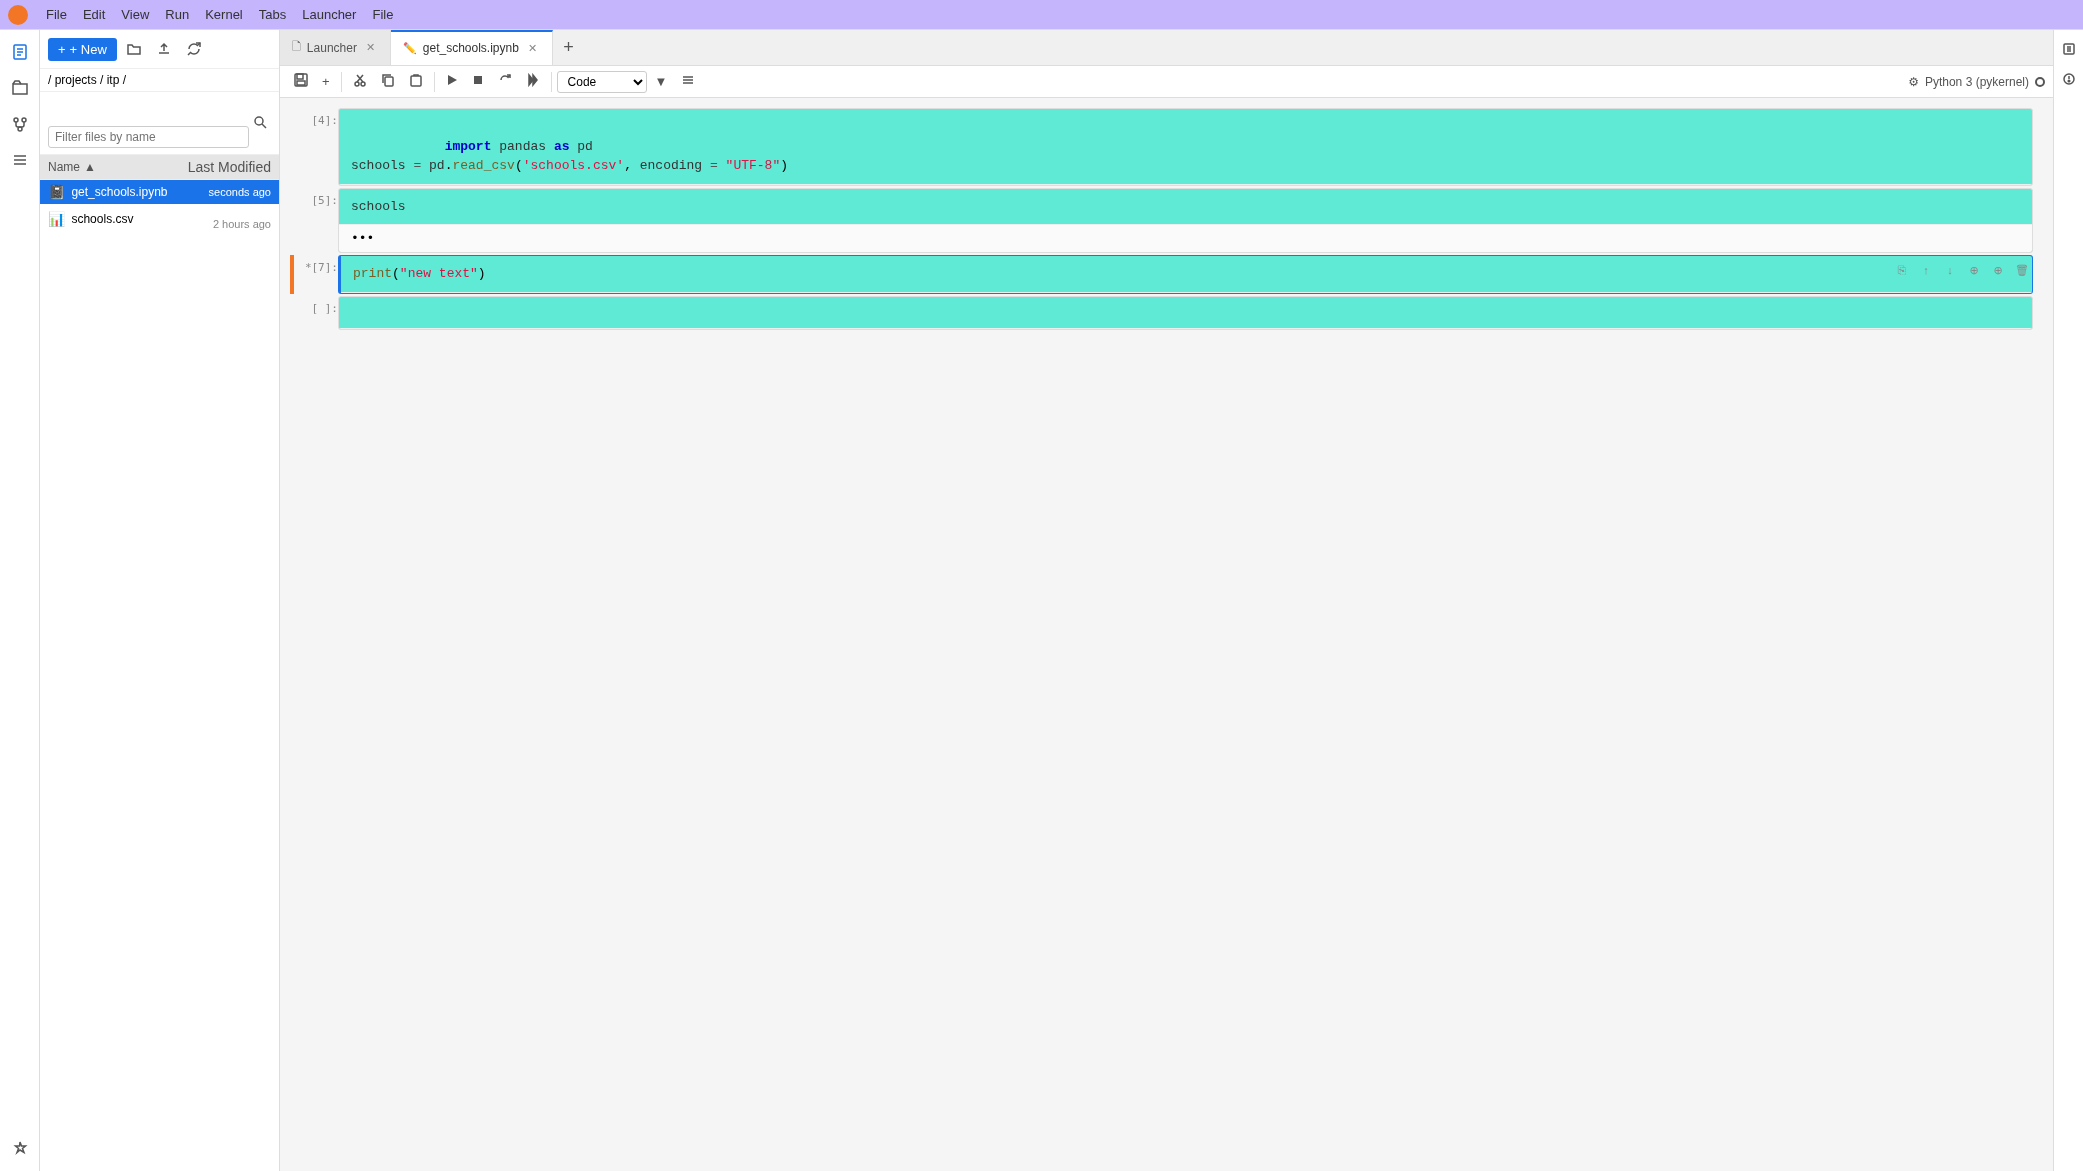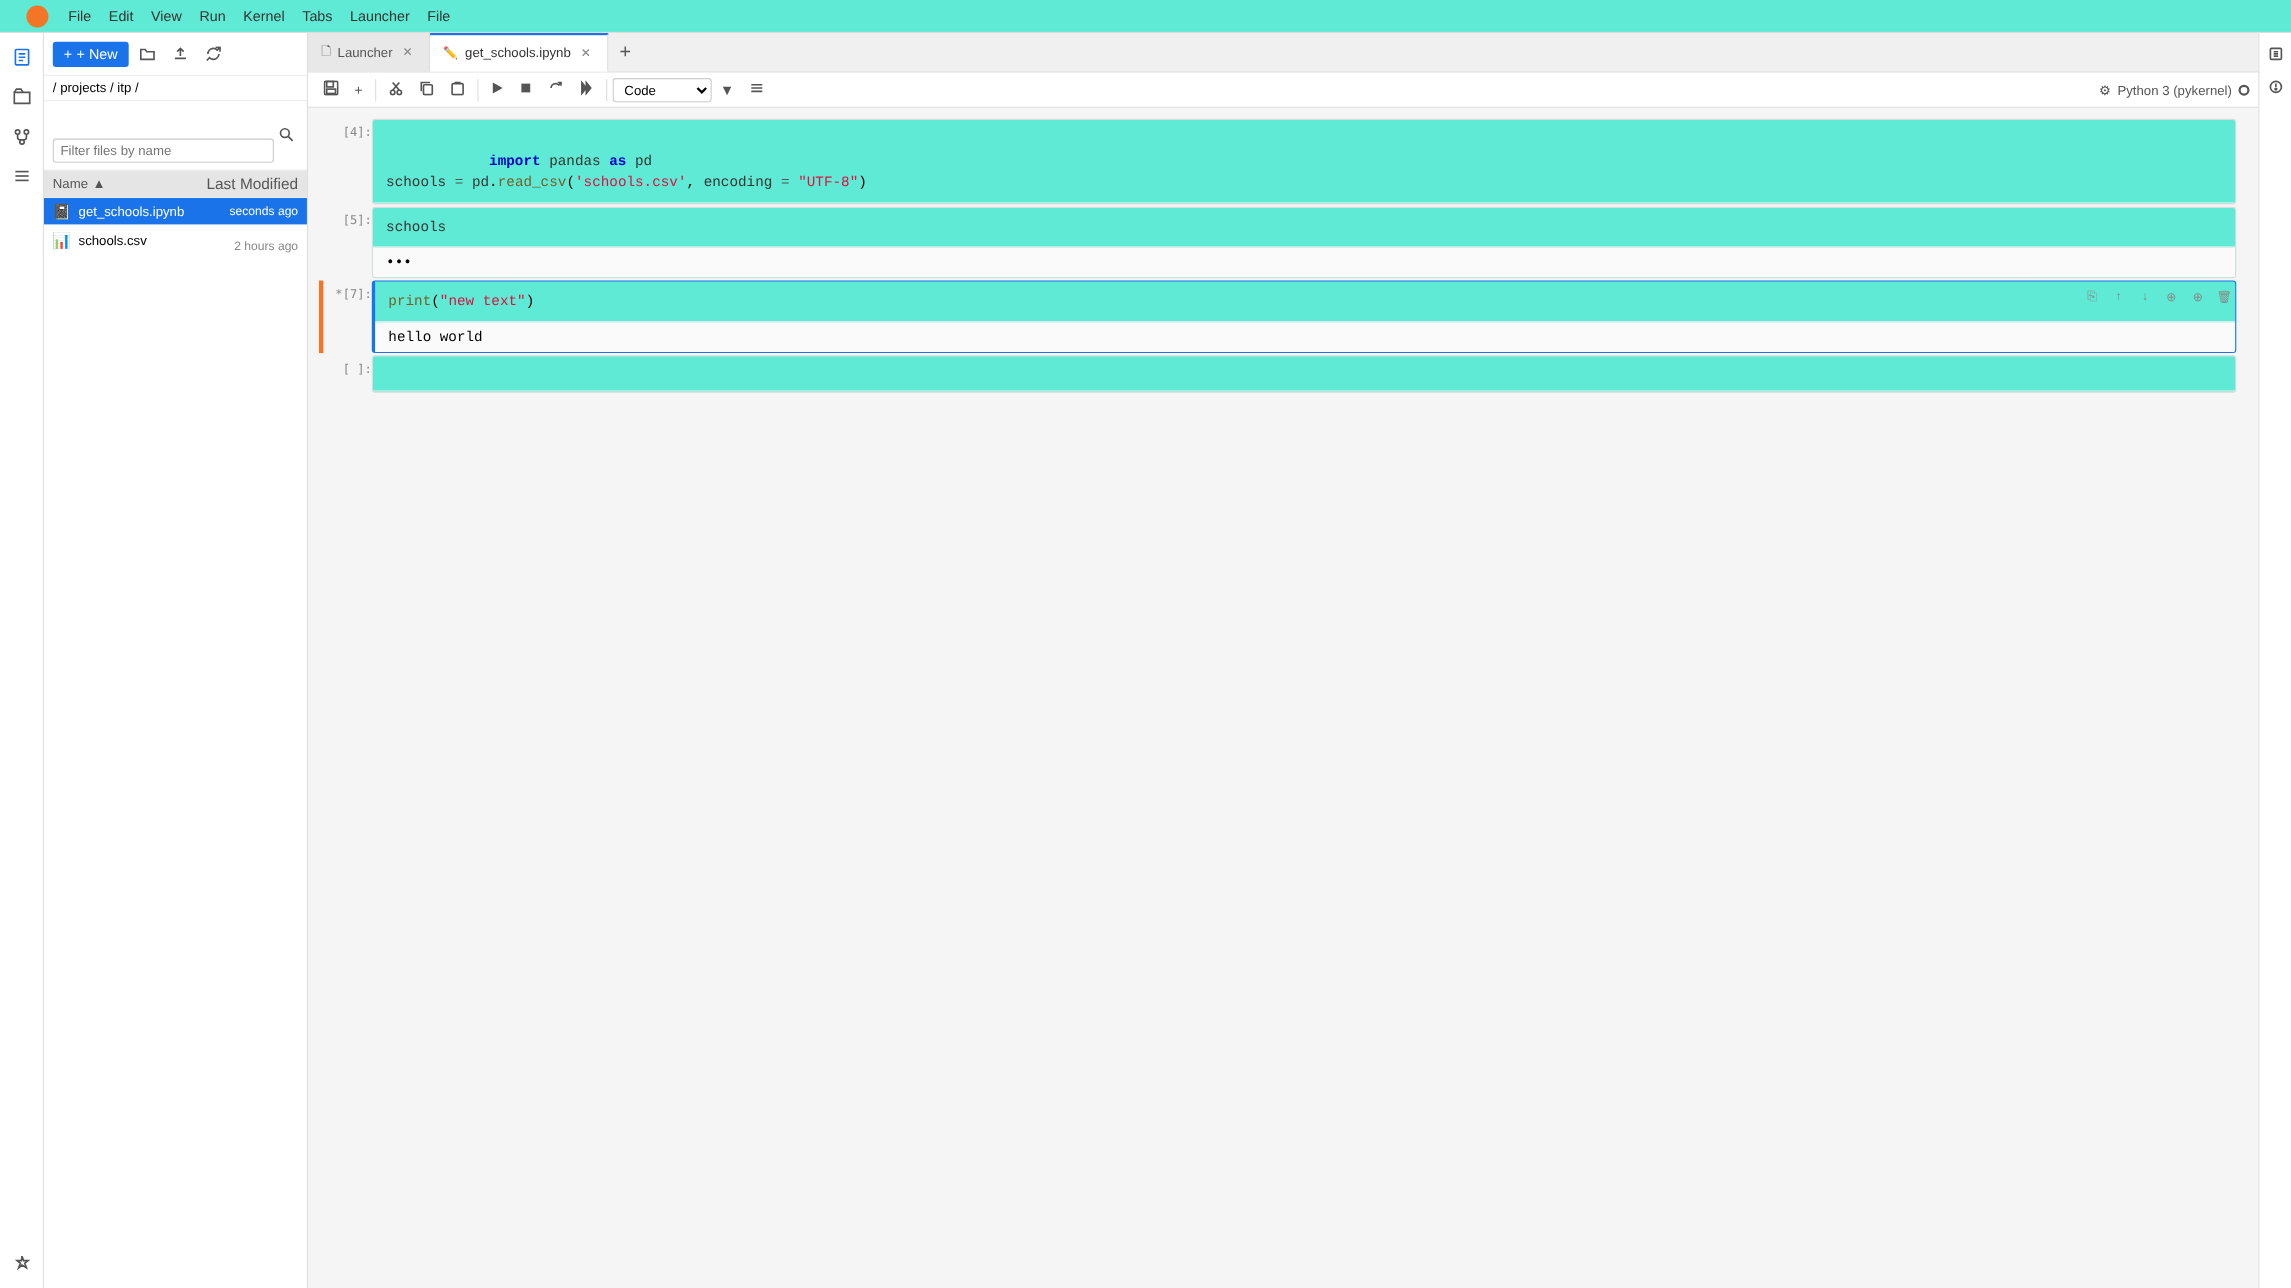"File" #menubar { background: #5eead4 -> #c4b5fd; padding: 2px 24px -> 2px 8px }
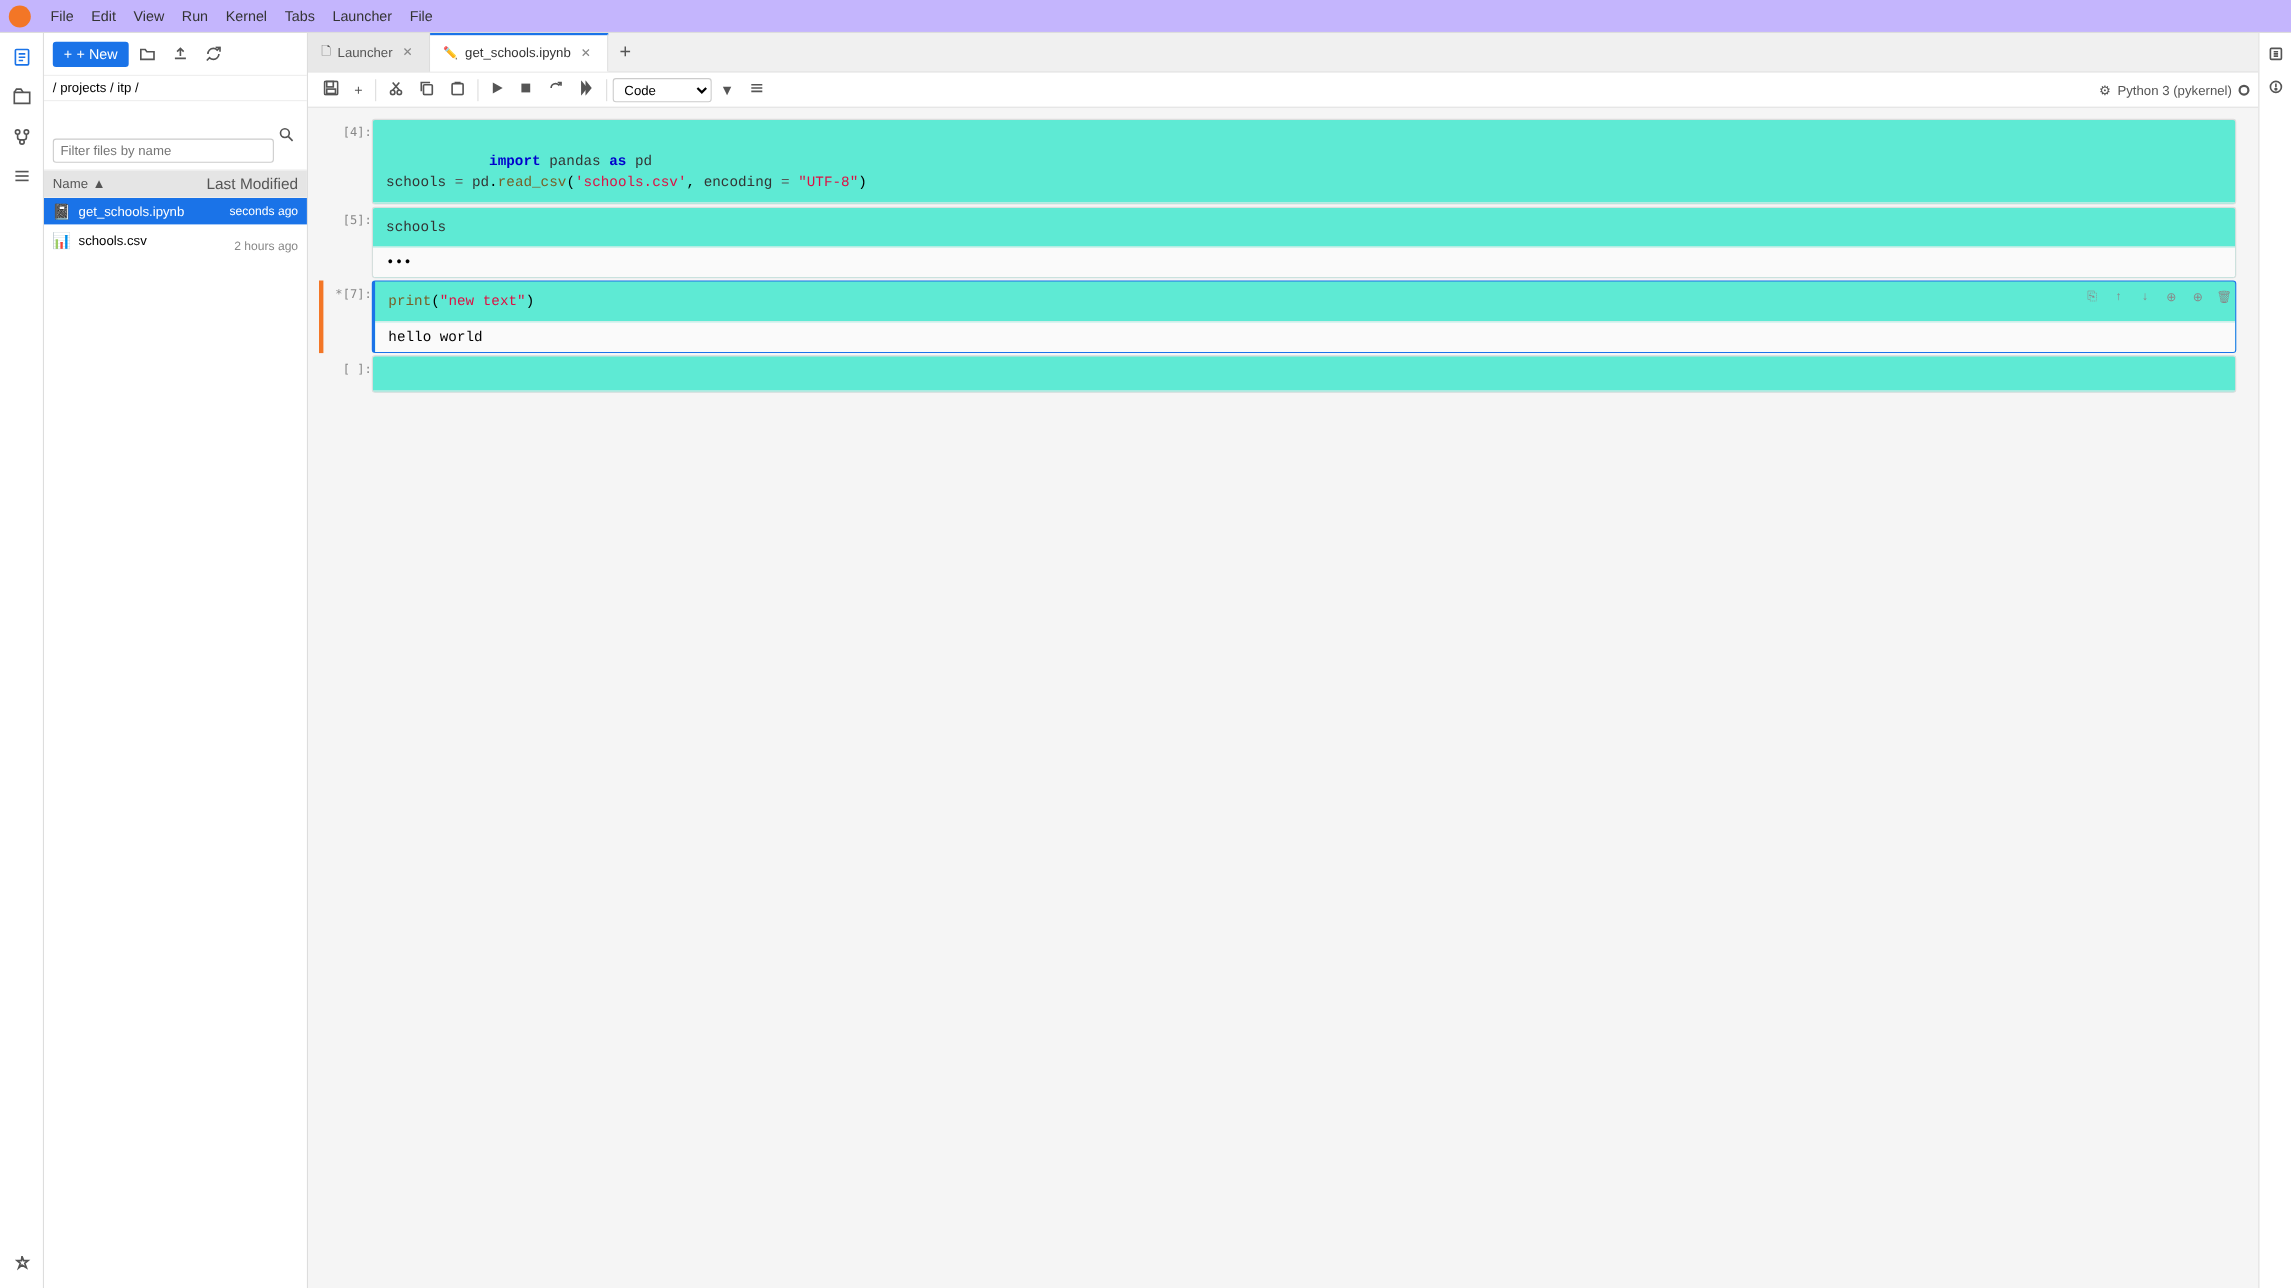"hello world" div.cell-output { html: <div>hello world</div> -> none }
